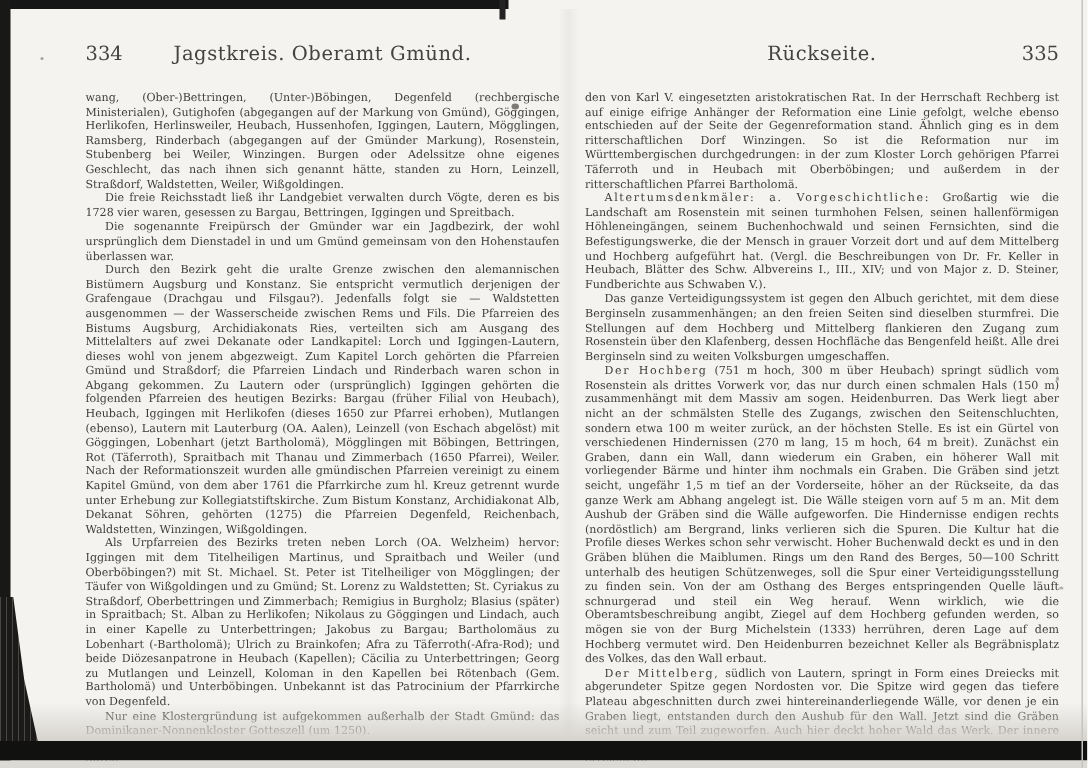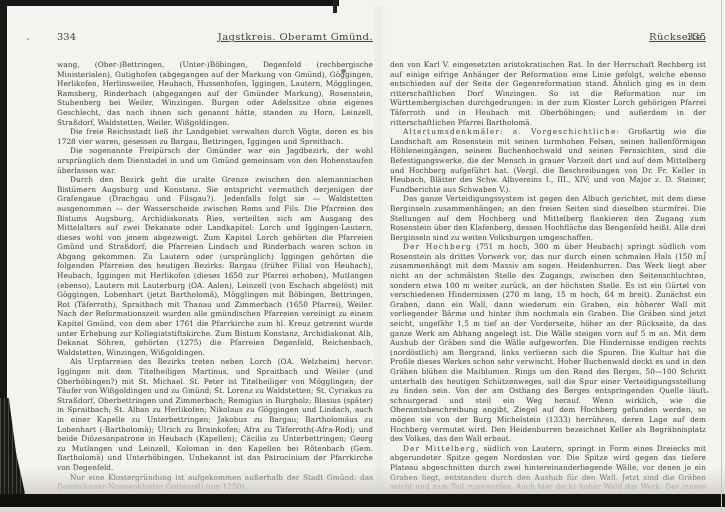"334" .pg-header { font-size: 10px -> 13px; text-decoration: underline -> none }
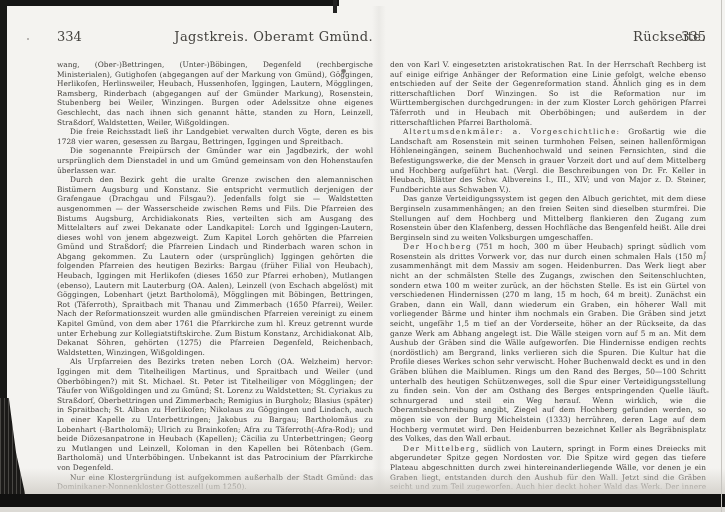"Jagstkreis. Oberamt Gmünd." .running { text-align: right -> center }
